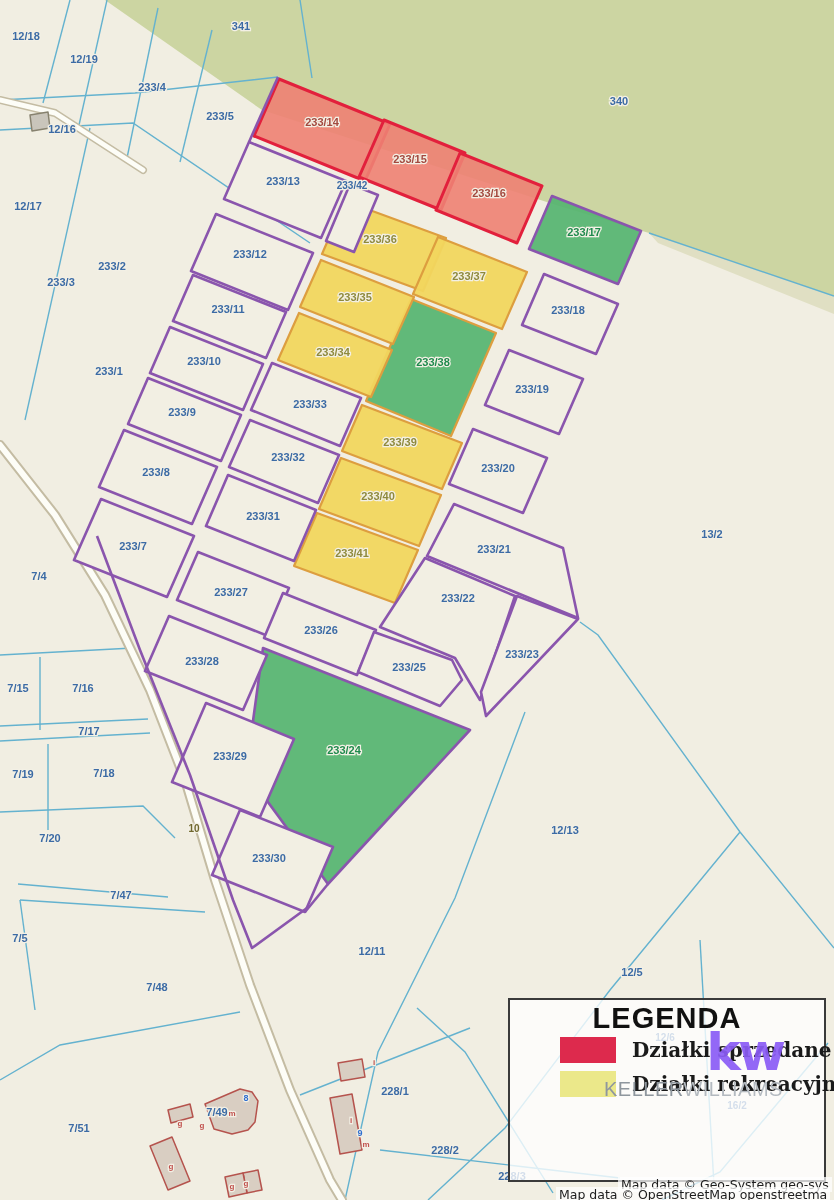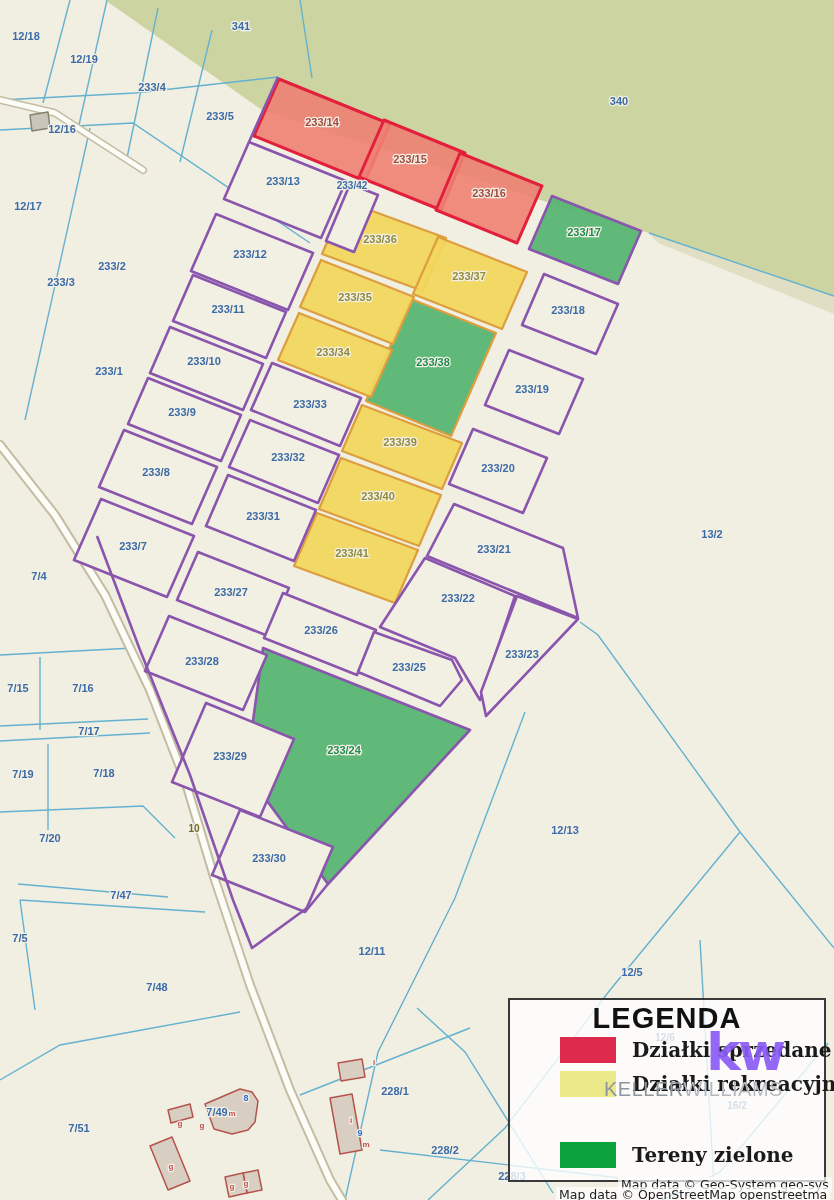"Tereny zielone" div.legend-row { html: <div> <span></span> <span>Tereny zielone</span> </div> -> none }
